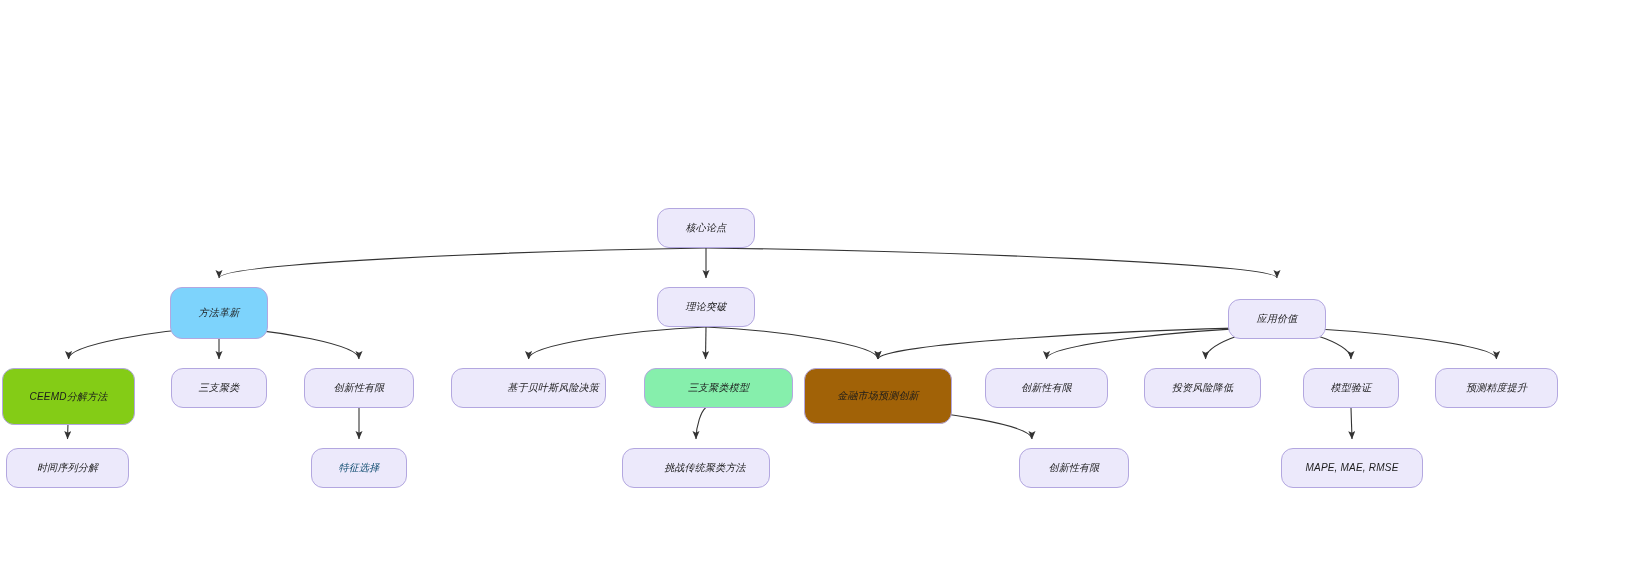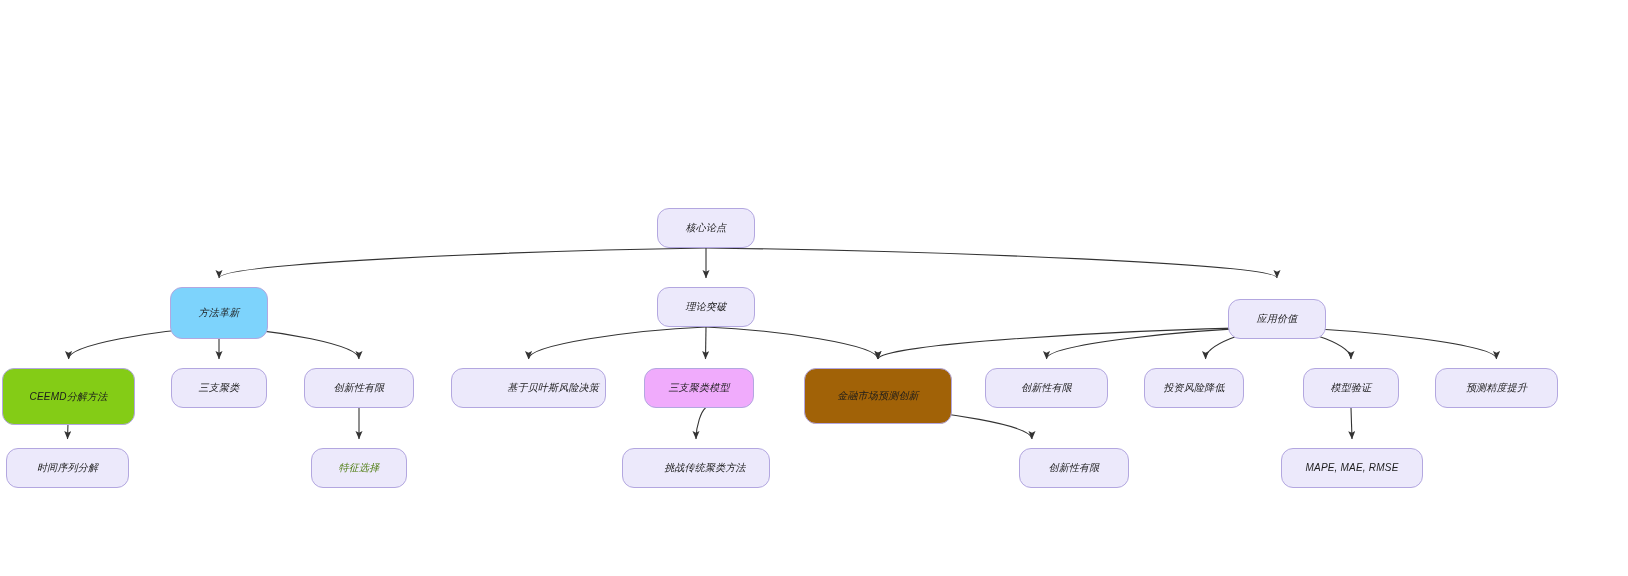"三支聚类模型" div.node { background: #f0abfc -> #86efac; width: 110px -> 149px }
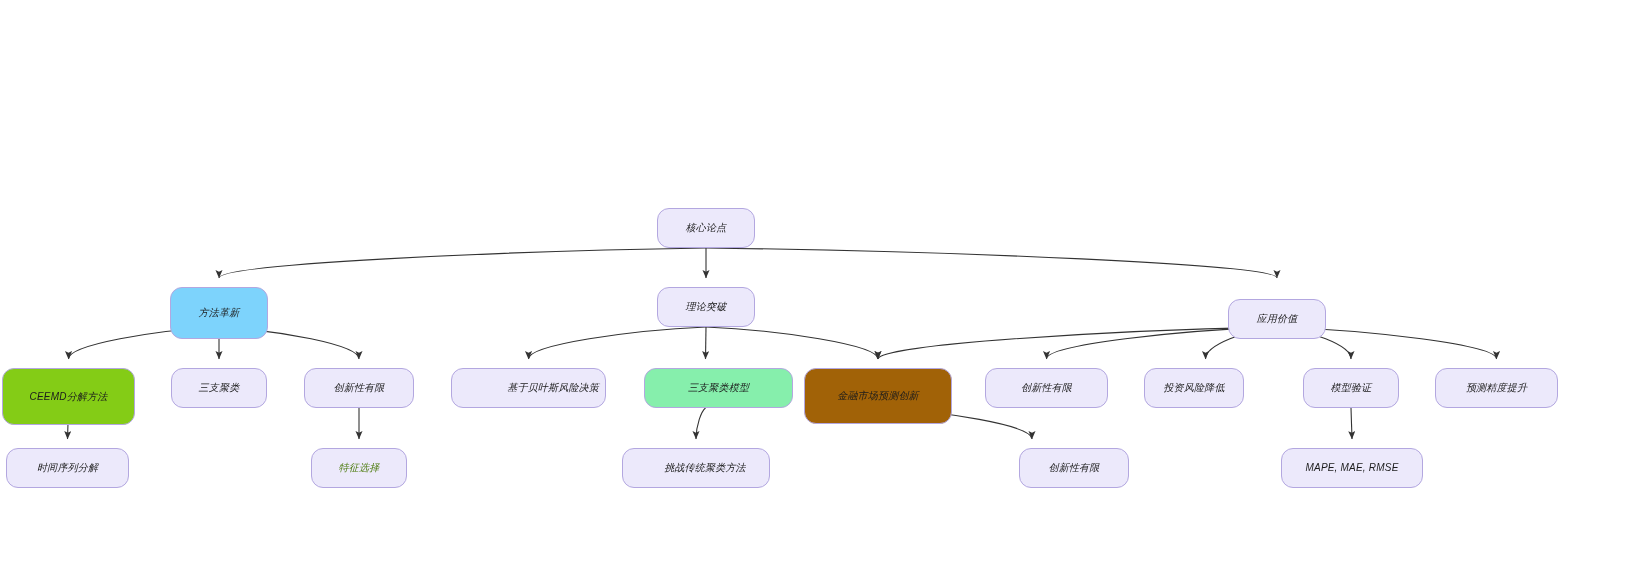"投资风险降低" div.node { width: 100px -> 117px }
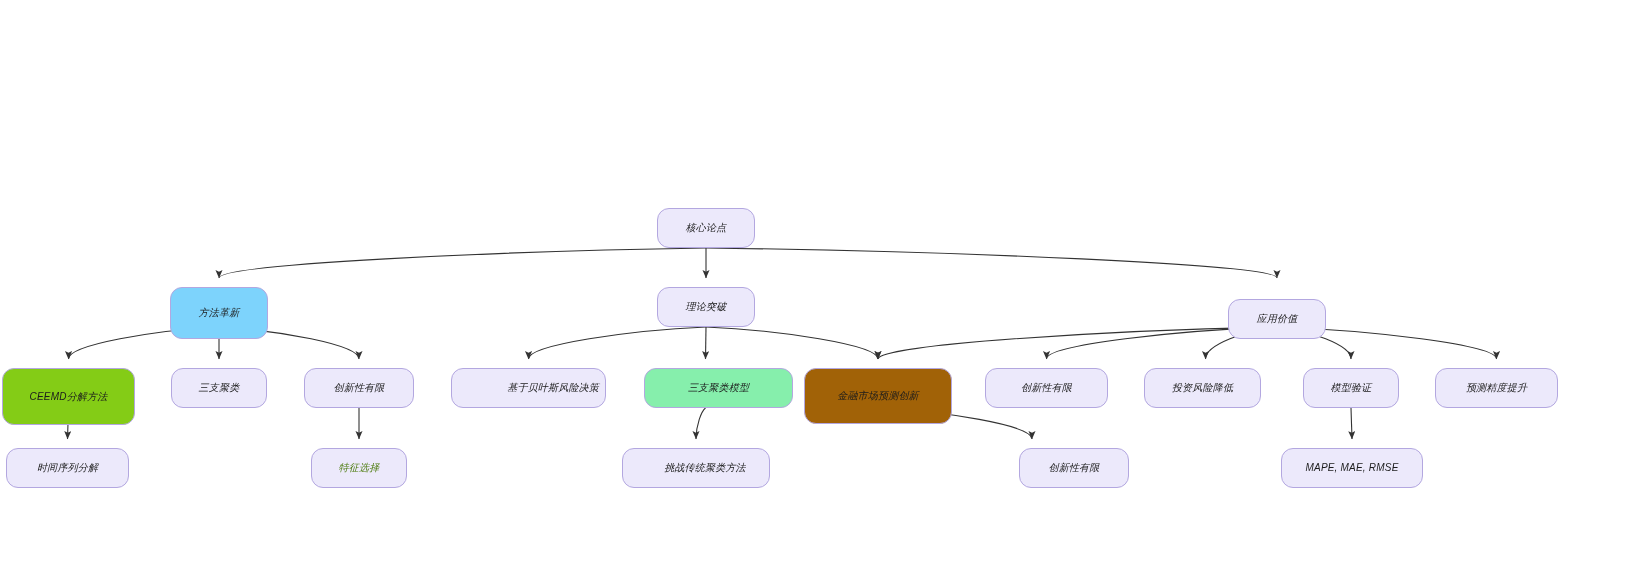"特征选择" div.node { color: #4d7c0f -> #0c4a6e }
